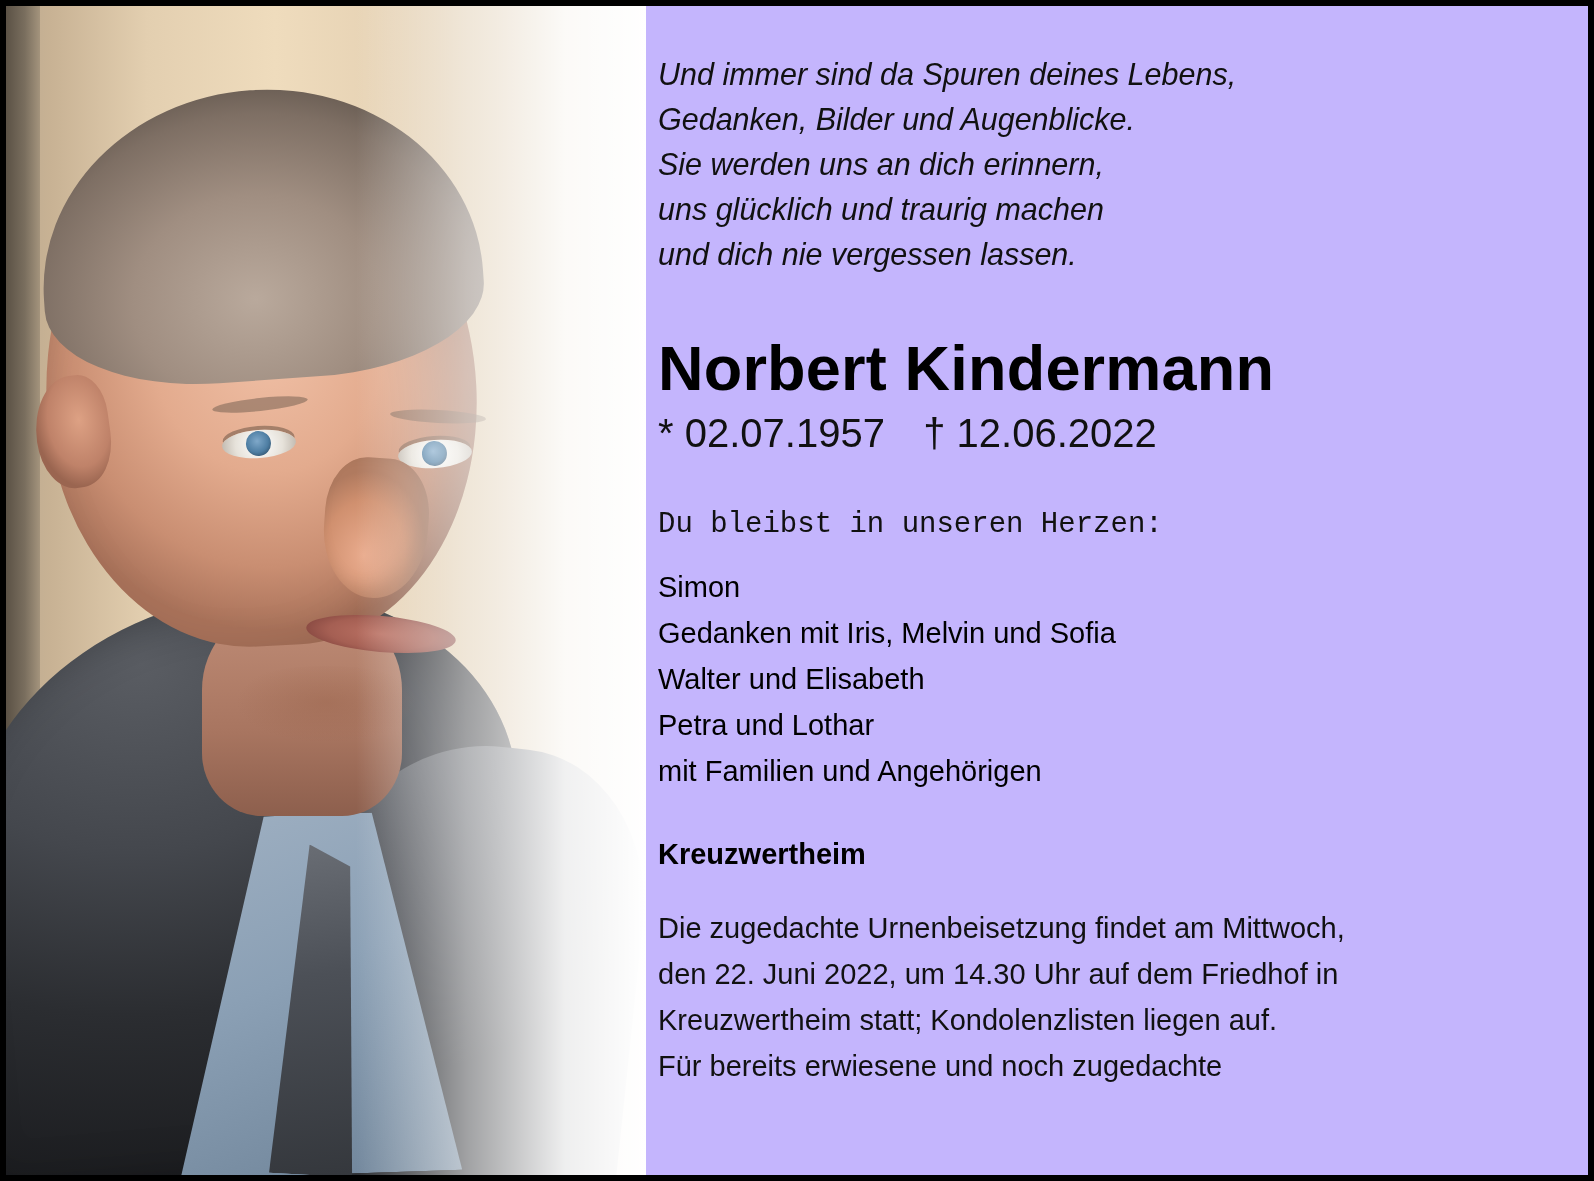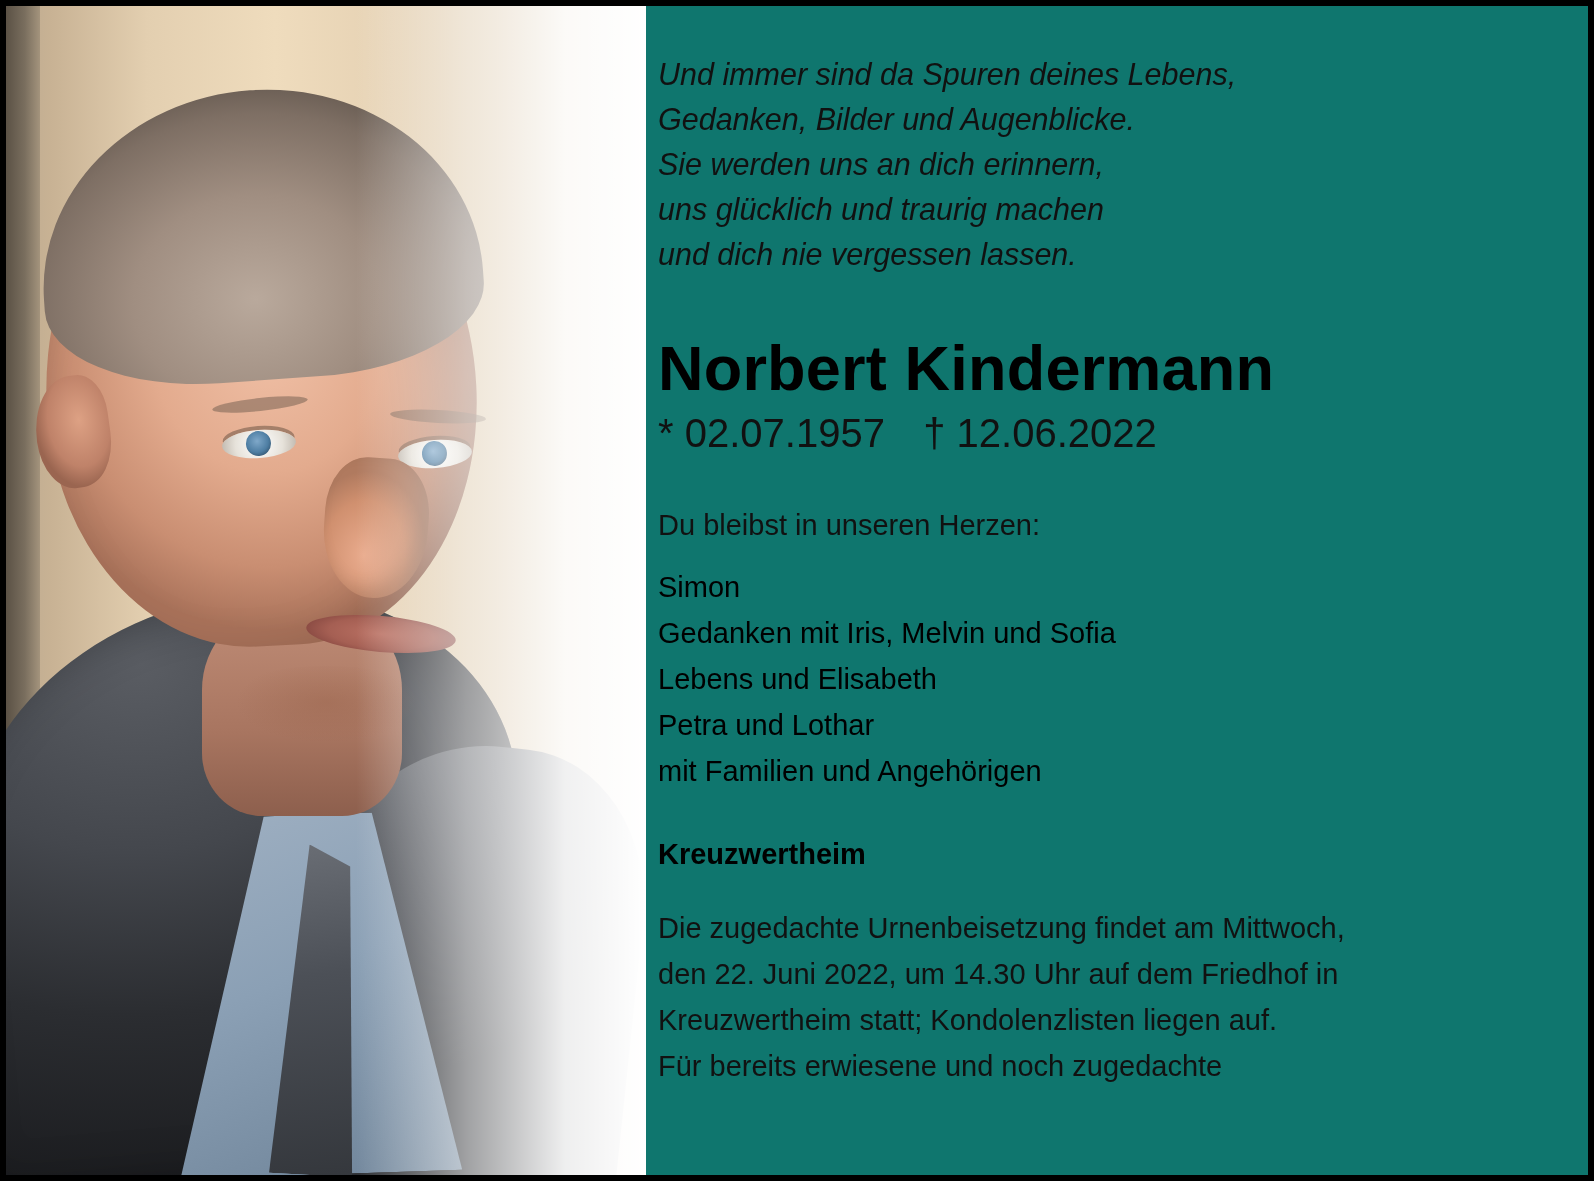"Und immer sind da Spuren" .inner { background: #0f766e -> #c4b5fd }
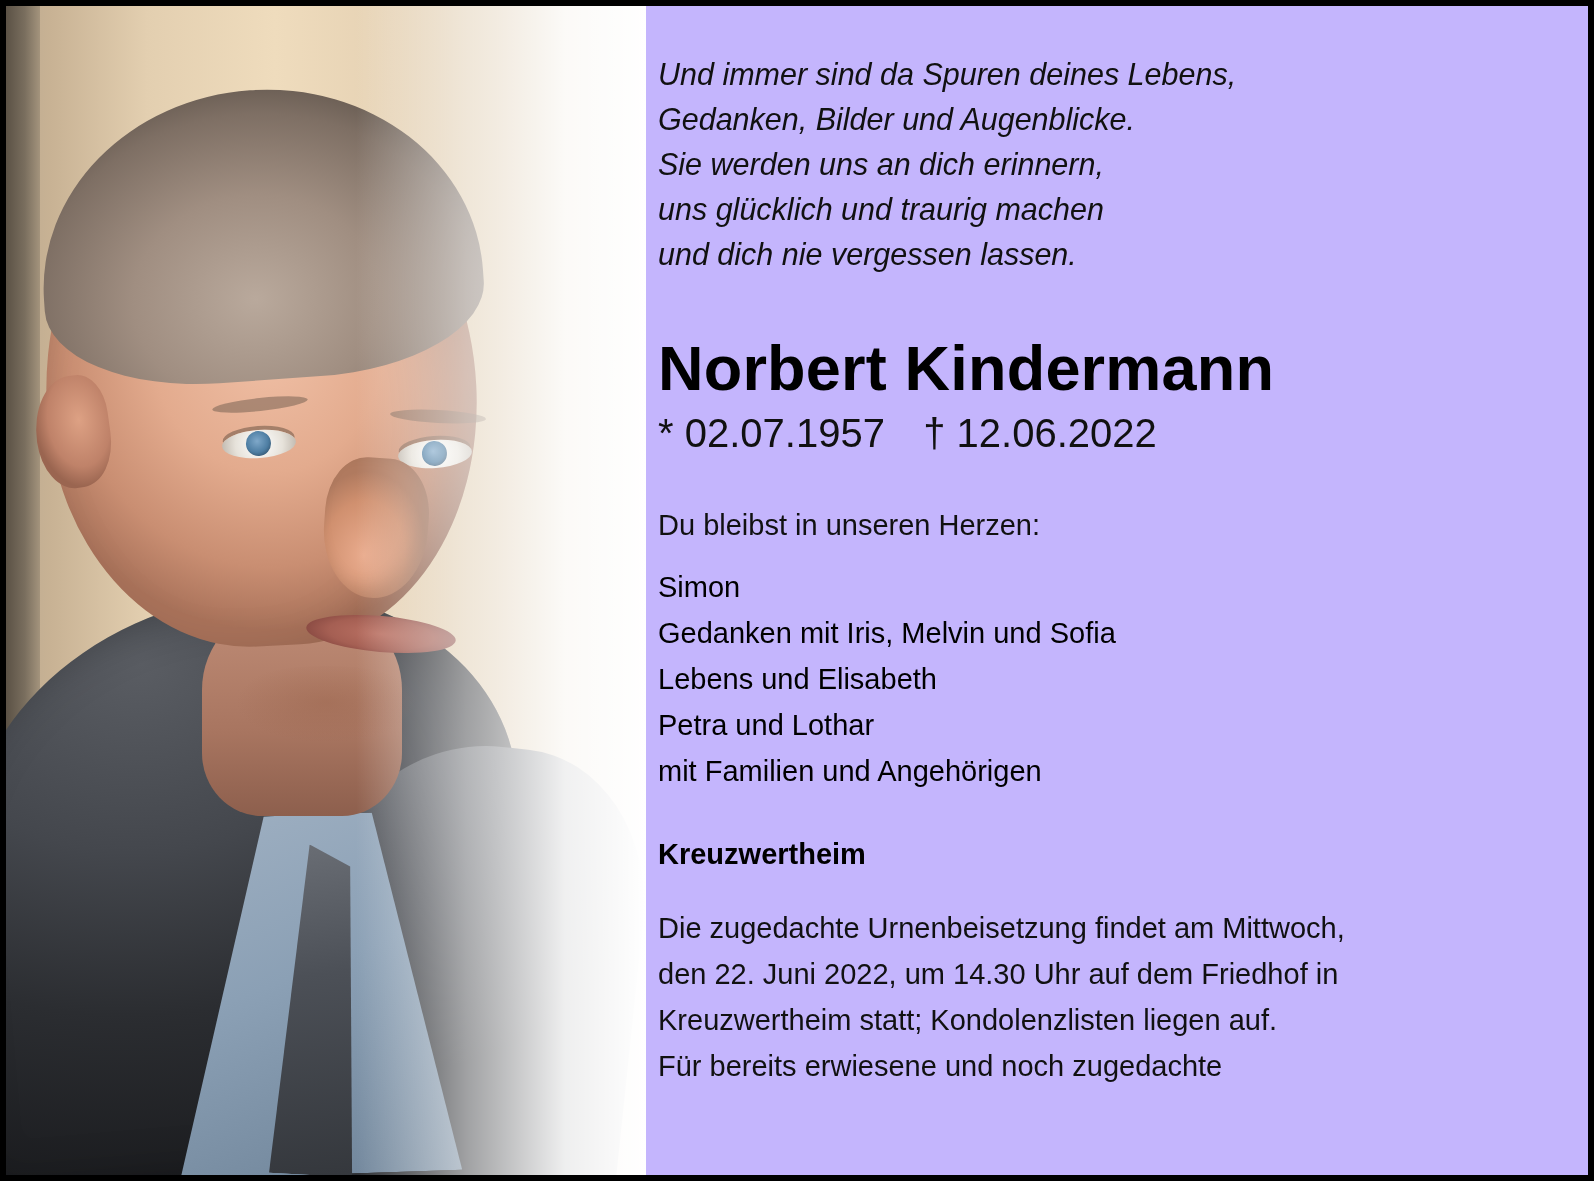"Du bleibst in unseren Herzen:" .intro { font-family: none -> Liberation Mono, monospace }
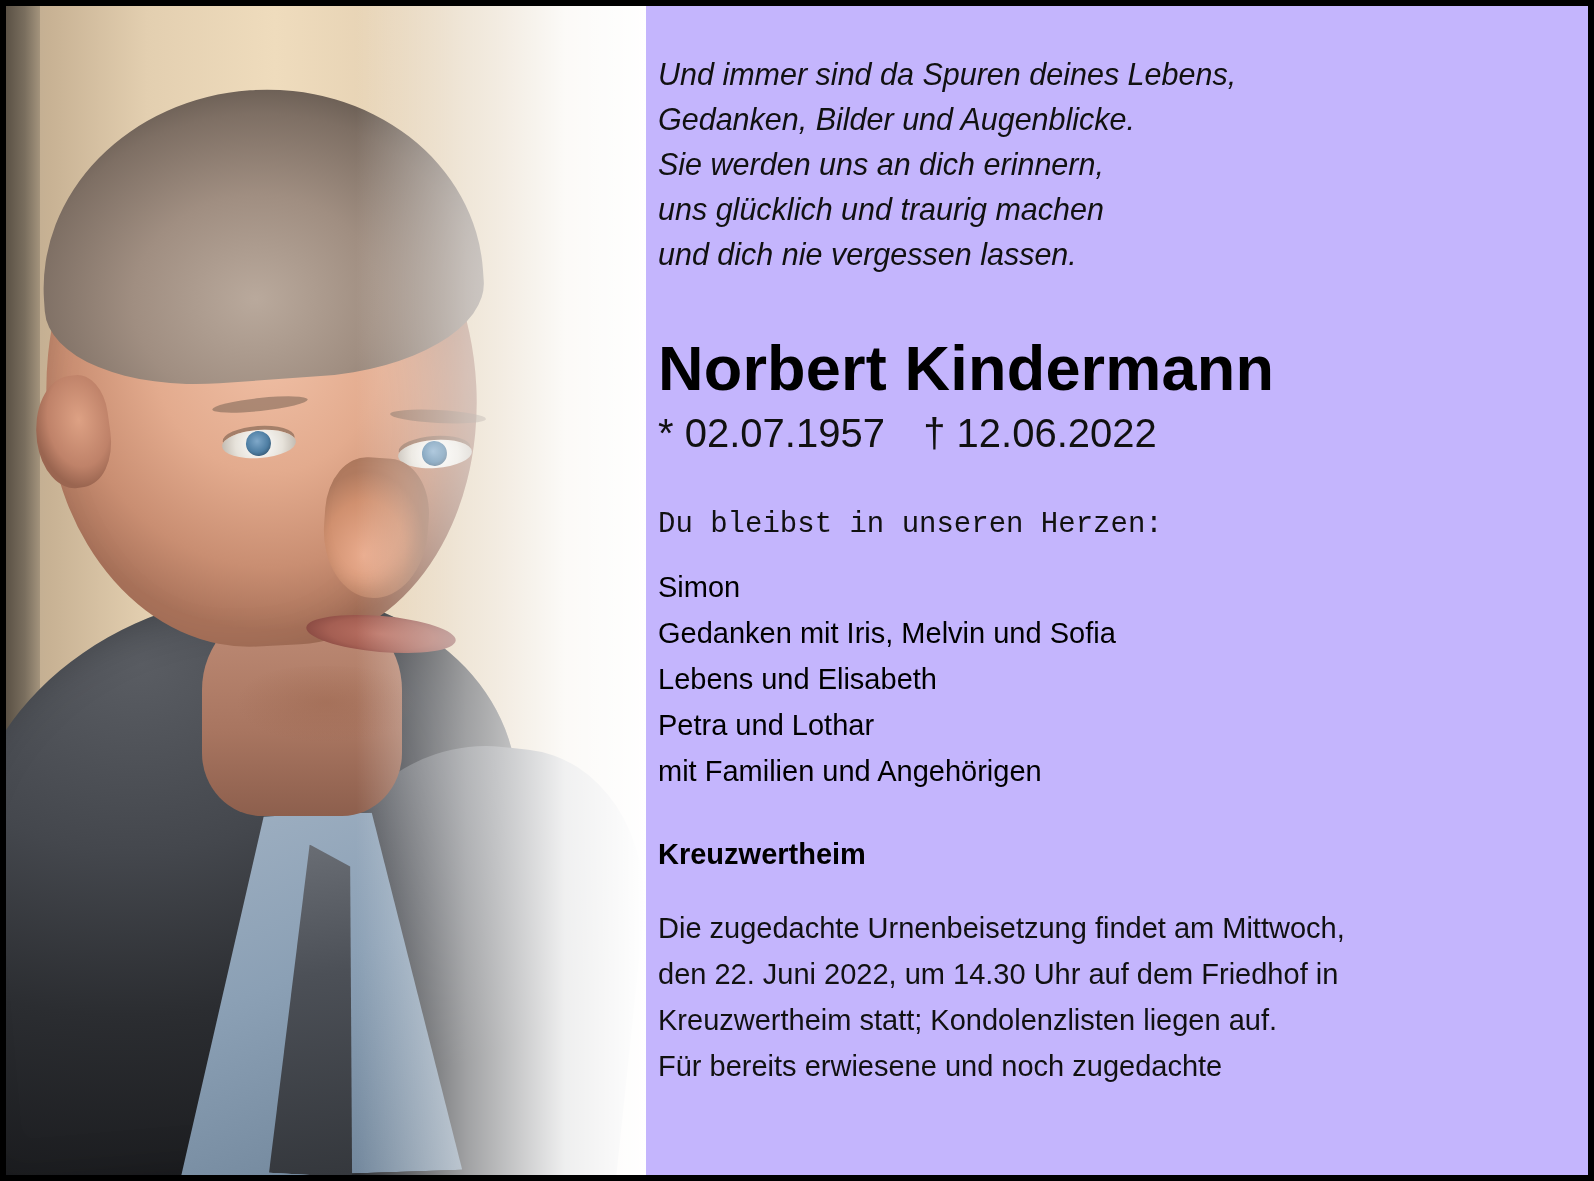"Lebens und Elisabeth" div { text: Lebens -> Walter }
